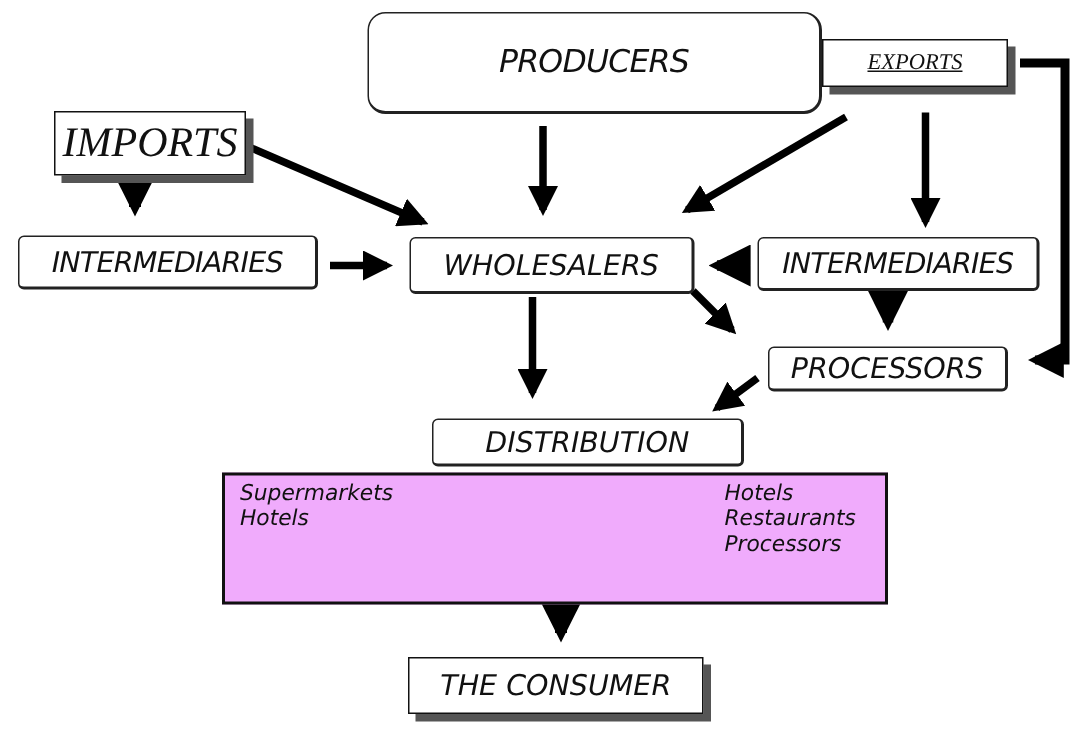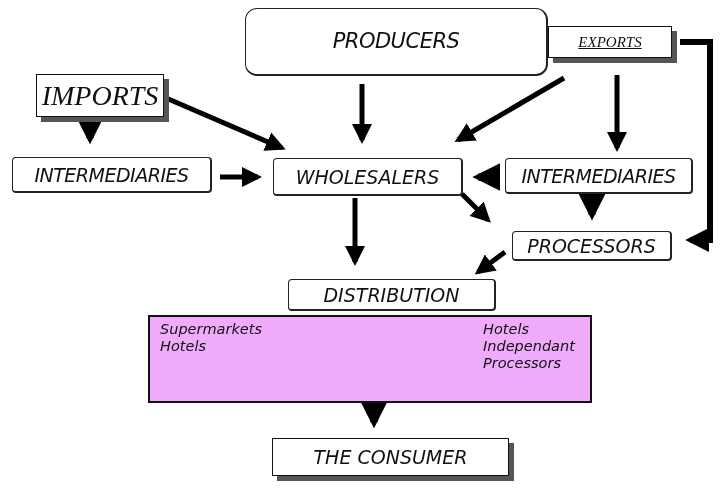"Independant" div { text: Independant -> Restaurants }
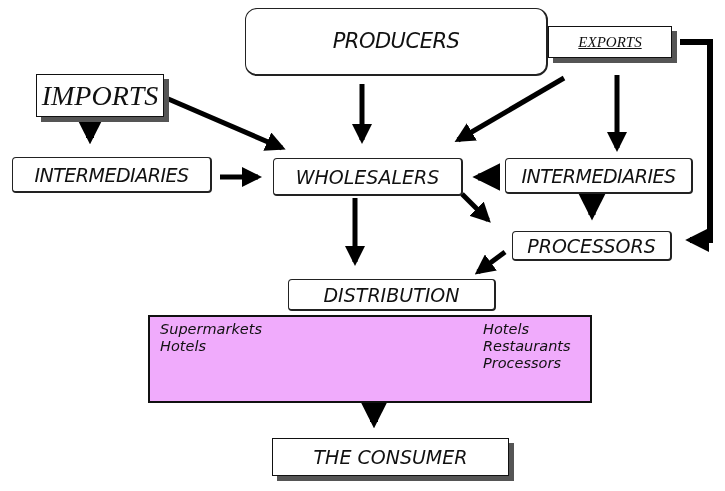"THE CONSUMER" #consumer { width: 237px -> 197px }
